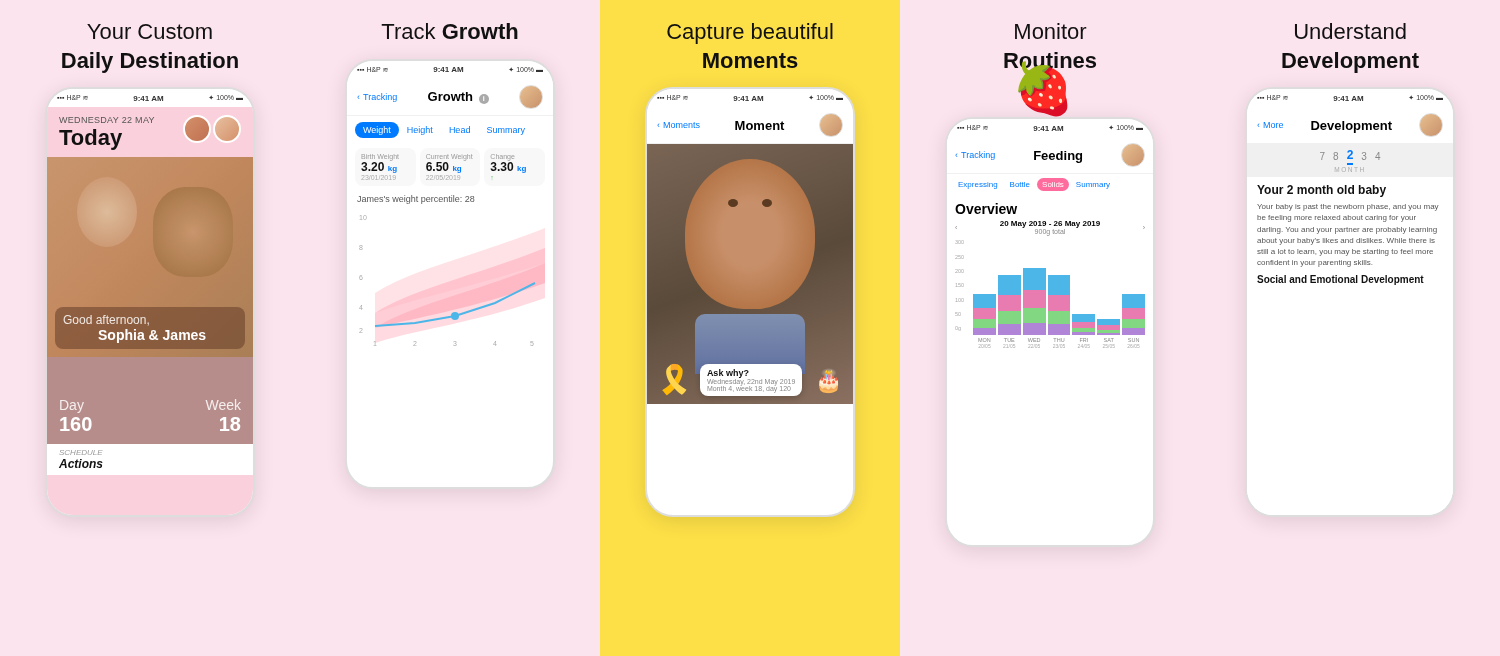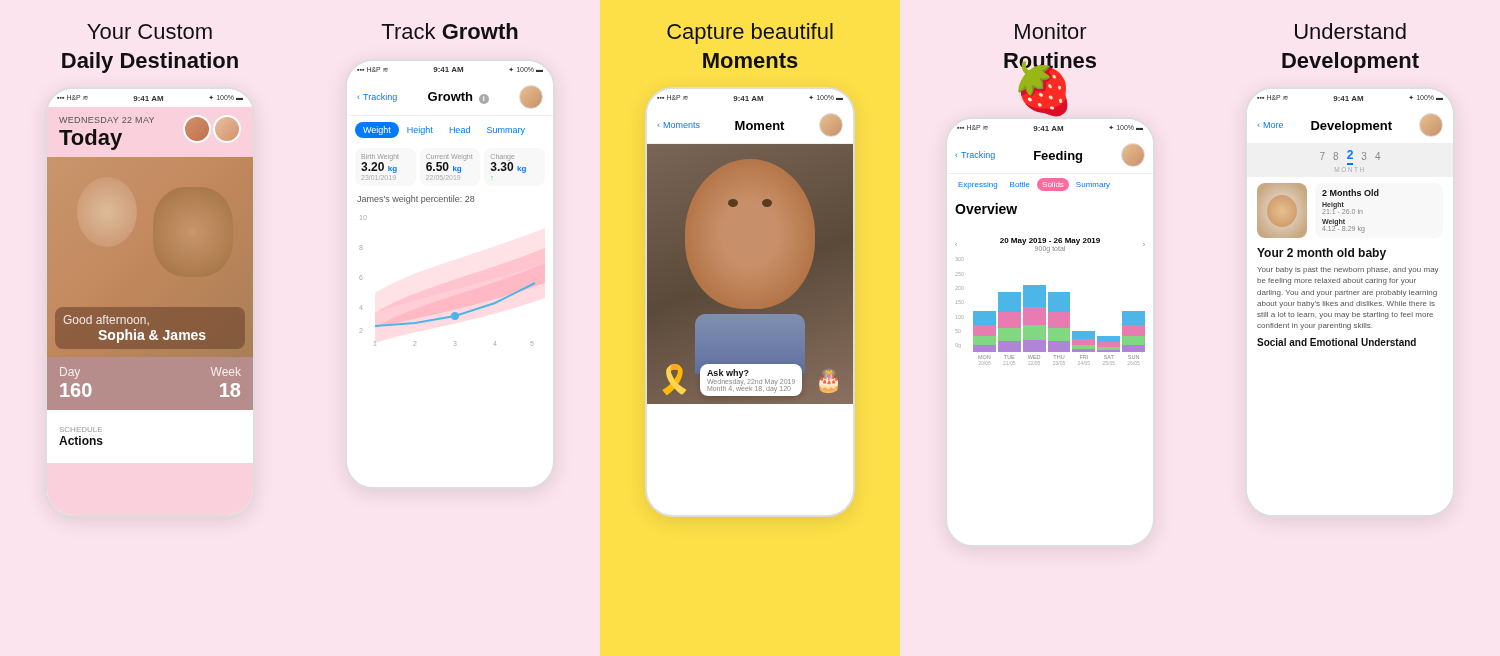"2 Months Old" div.dev-hero { html: <div> <div> <div> <div></div> </div> </div> <div> <div>2 Months Old</div> <div>Height</div> <div>21.1 - 26.0 in</div> <div>Weight</div> <div>4.12 - 8.29 kg</div> </div> </div> -> none }
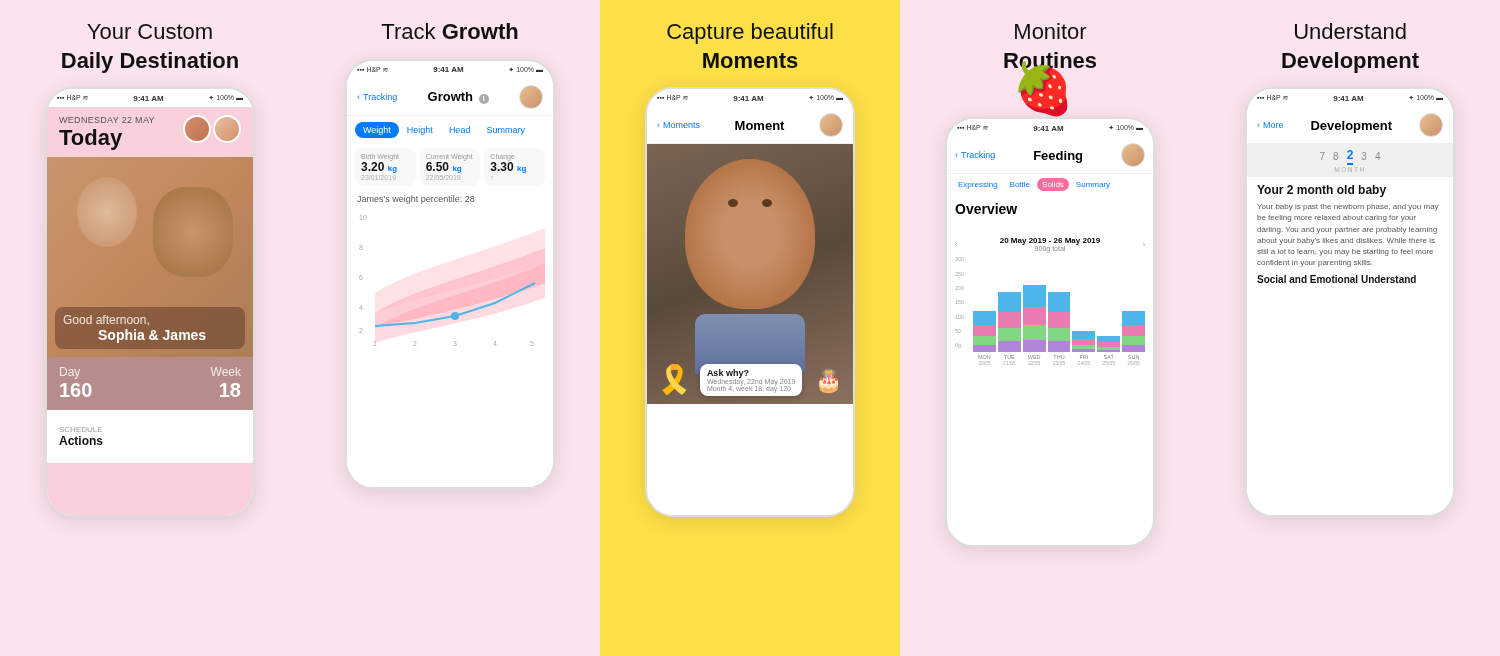"Overview" div { margin-bottom: 19px -> 2px }
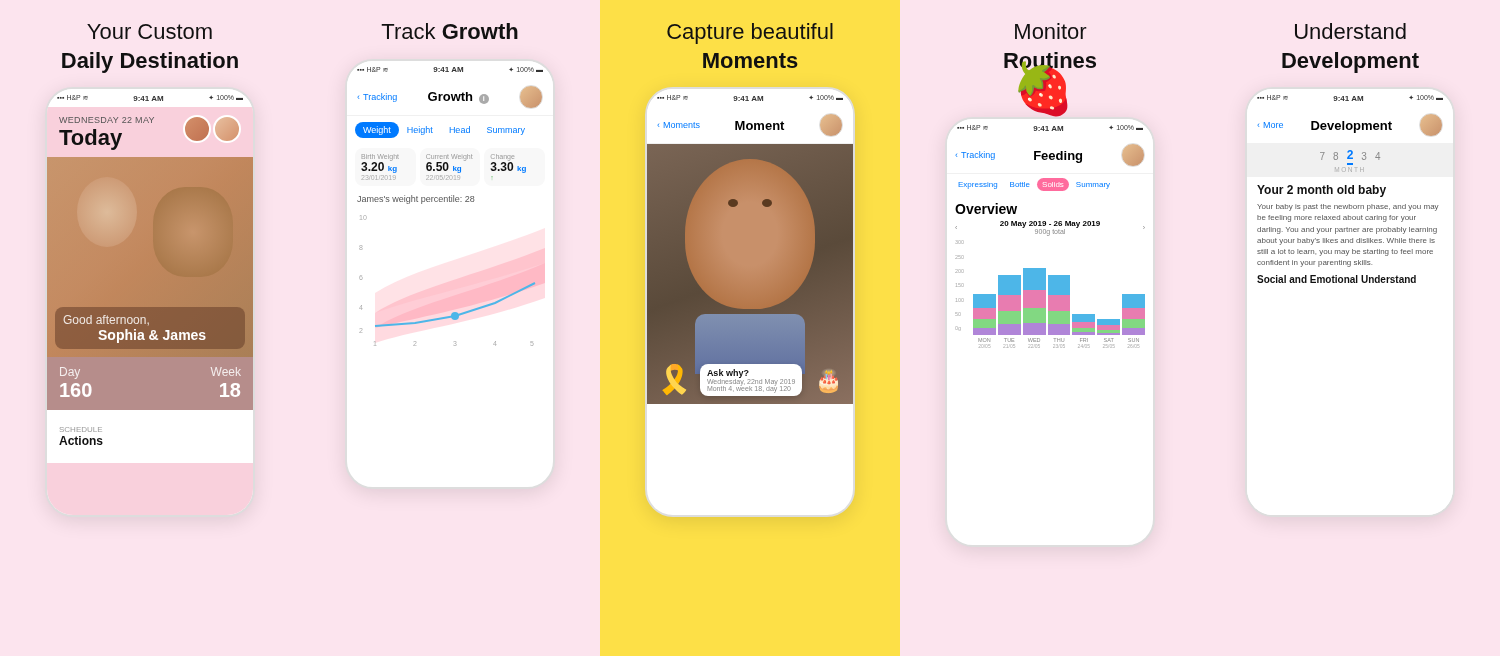"Social and Emotional Understand" div.dev-section-title { text: Understand -> Development }
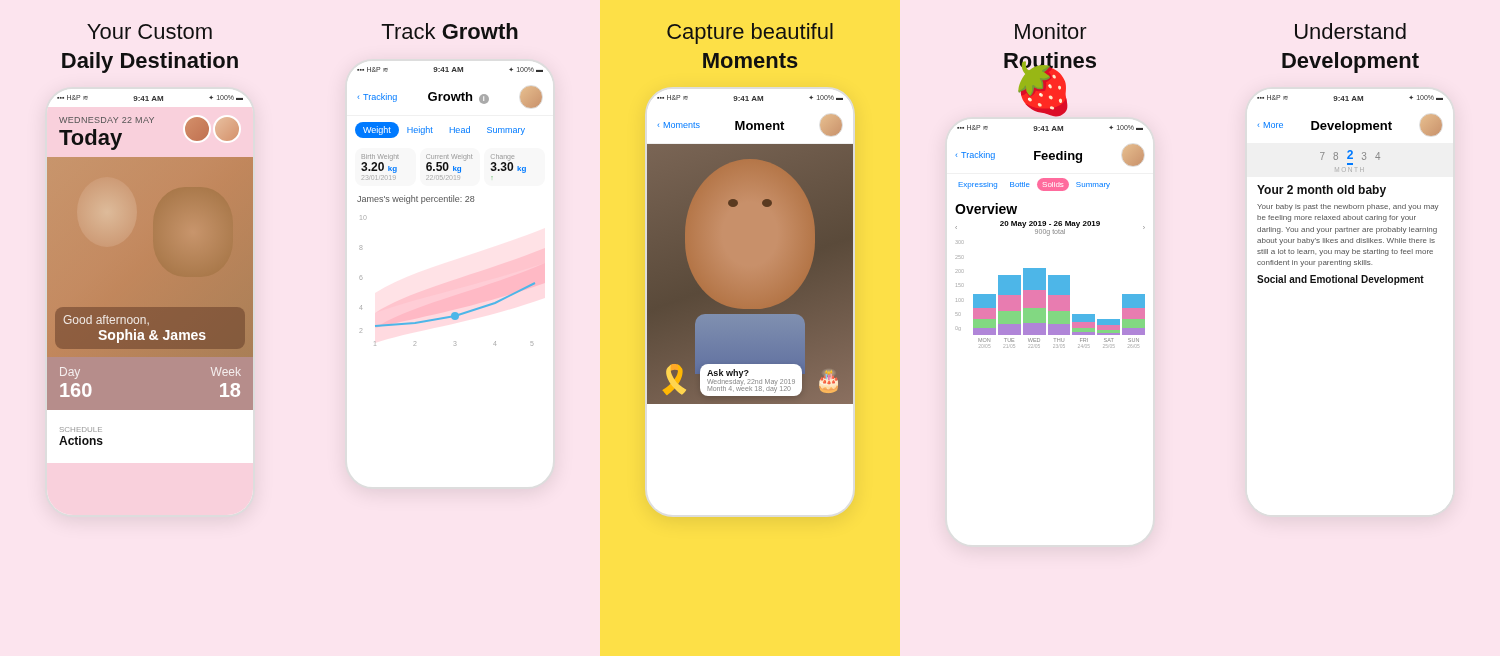"Day" .phone1-stat-label { font-size: 12px -> 14px; margin-top: none -> 32px }
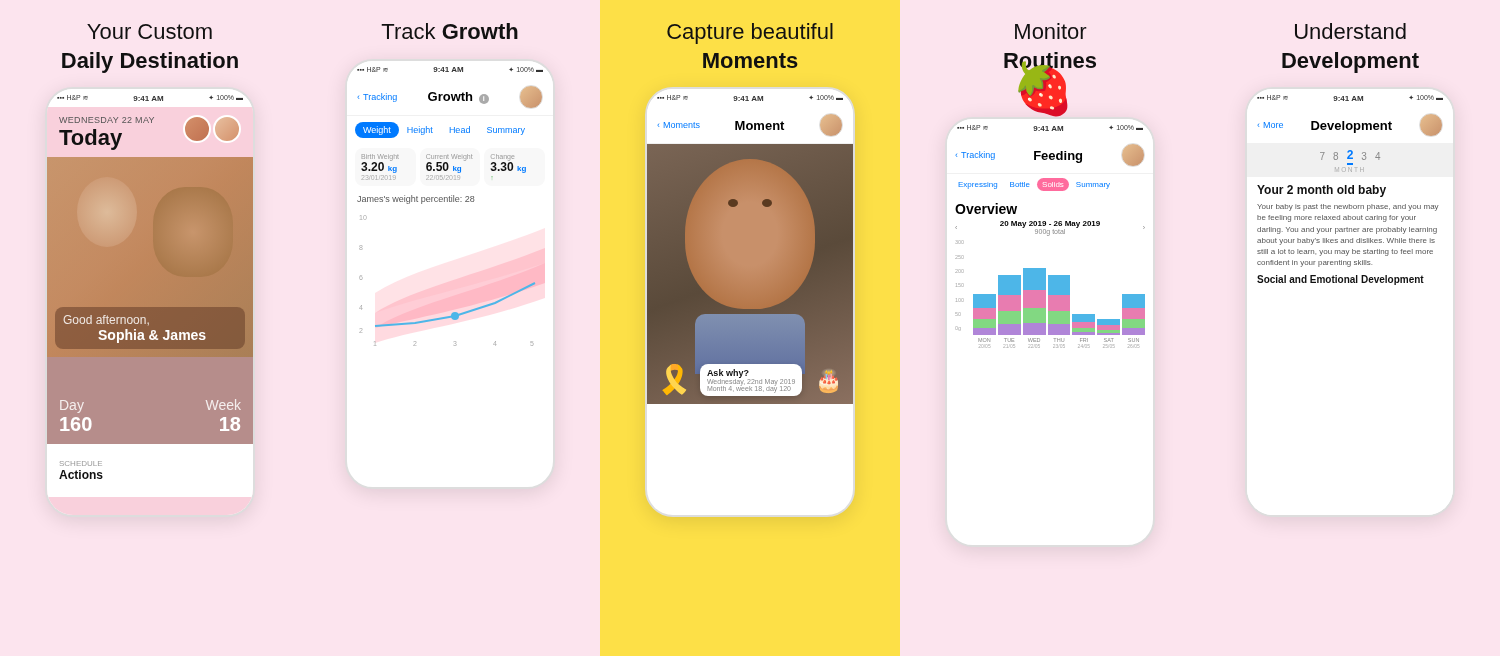"SCHEDULE" .phone1-schedule { font-style: none -> italic; padding: 15px 12px -> 4px 12px }
